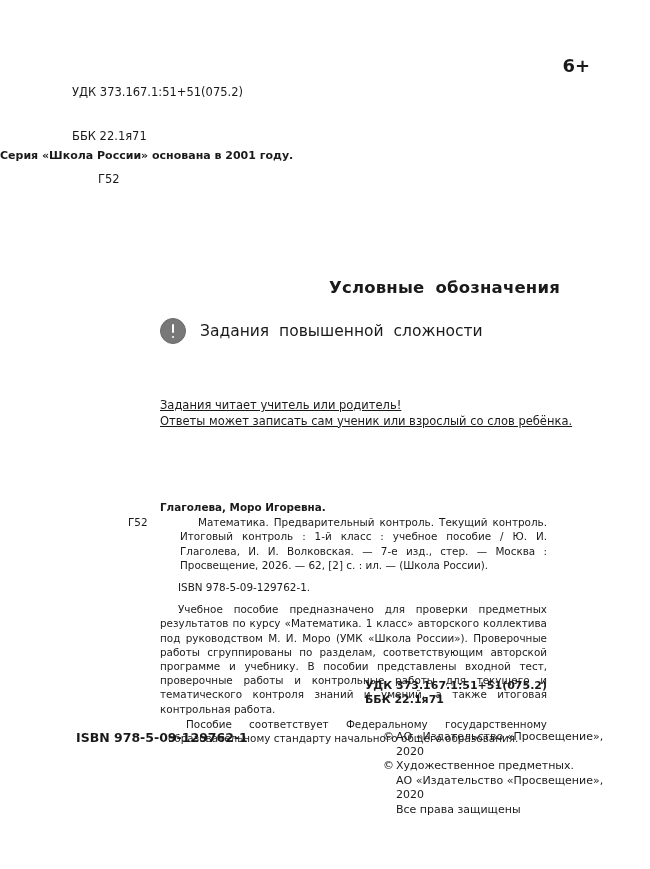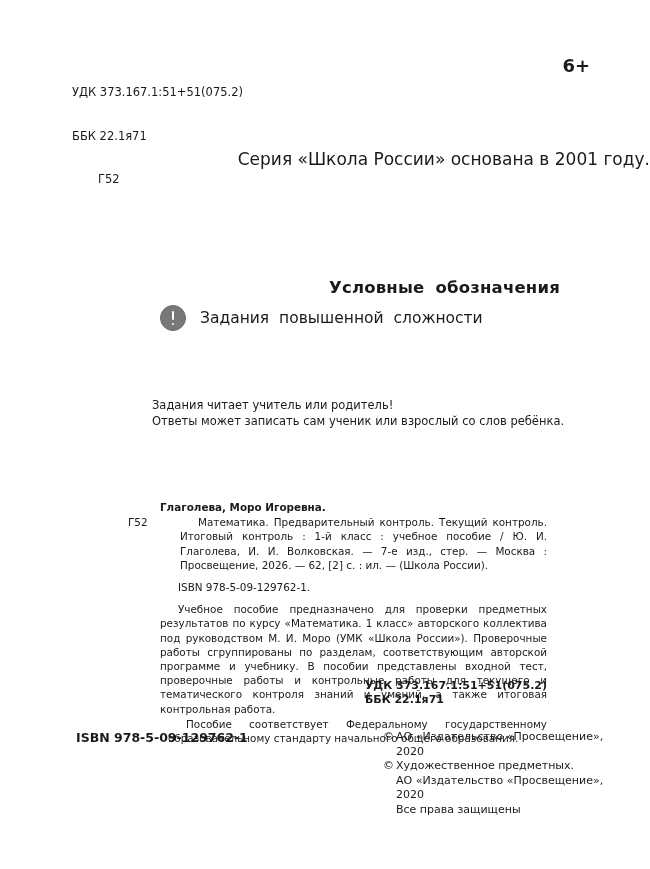"Серия «Школа России» основана в" .series-line { font-size: 17px -> 11px; font-weight: none -> bold; text-align: right -> left }
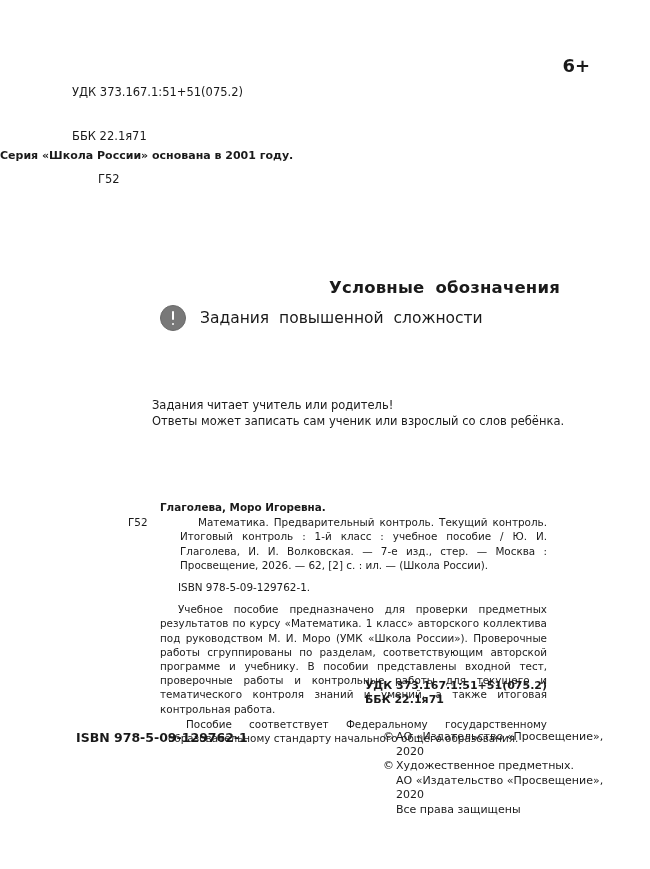"Задания повышенной сложности" .legend-row { margin-top: 8px -> 21px }
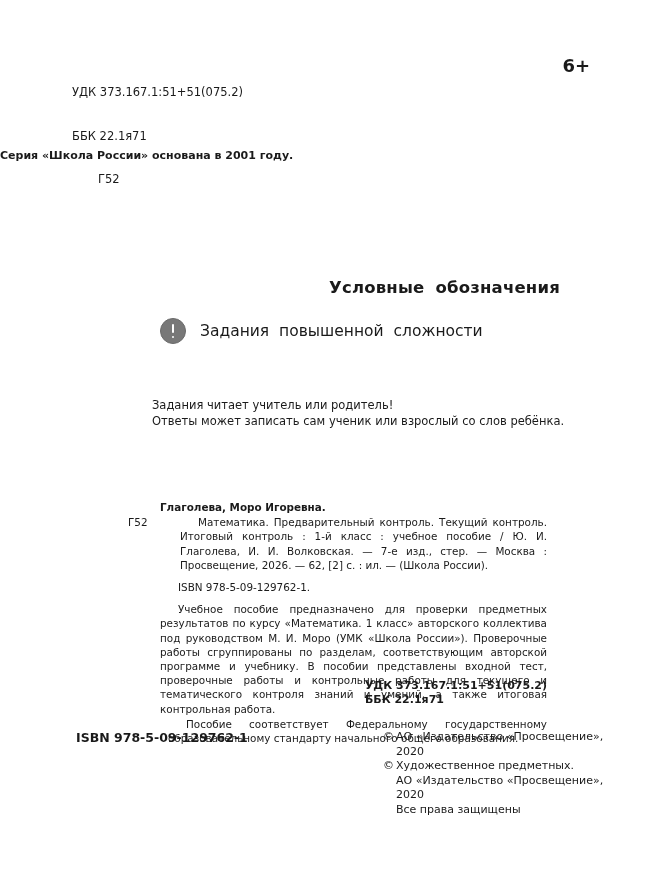"Задания читает учитель или родитель!" .reader-note { left: 152px -> 160px; text-decoration: none -> underline }
